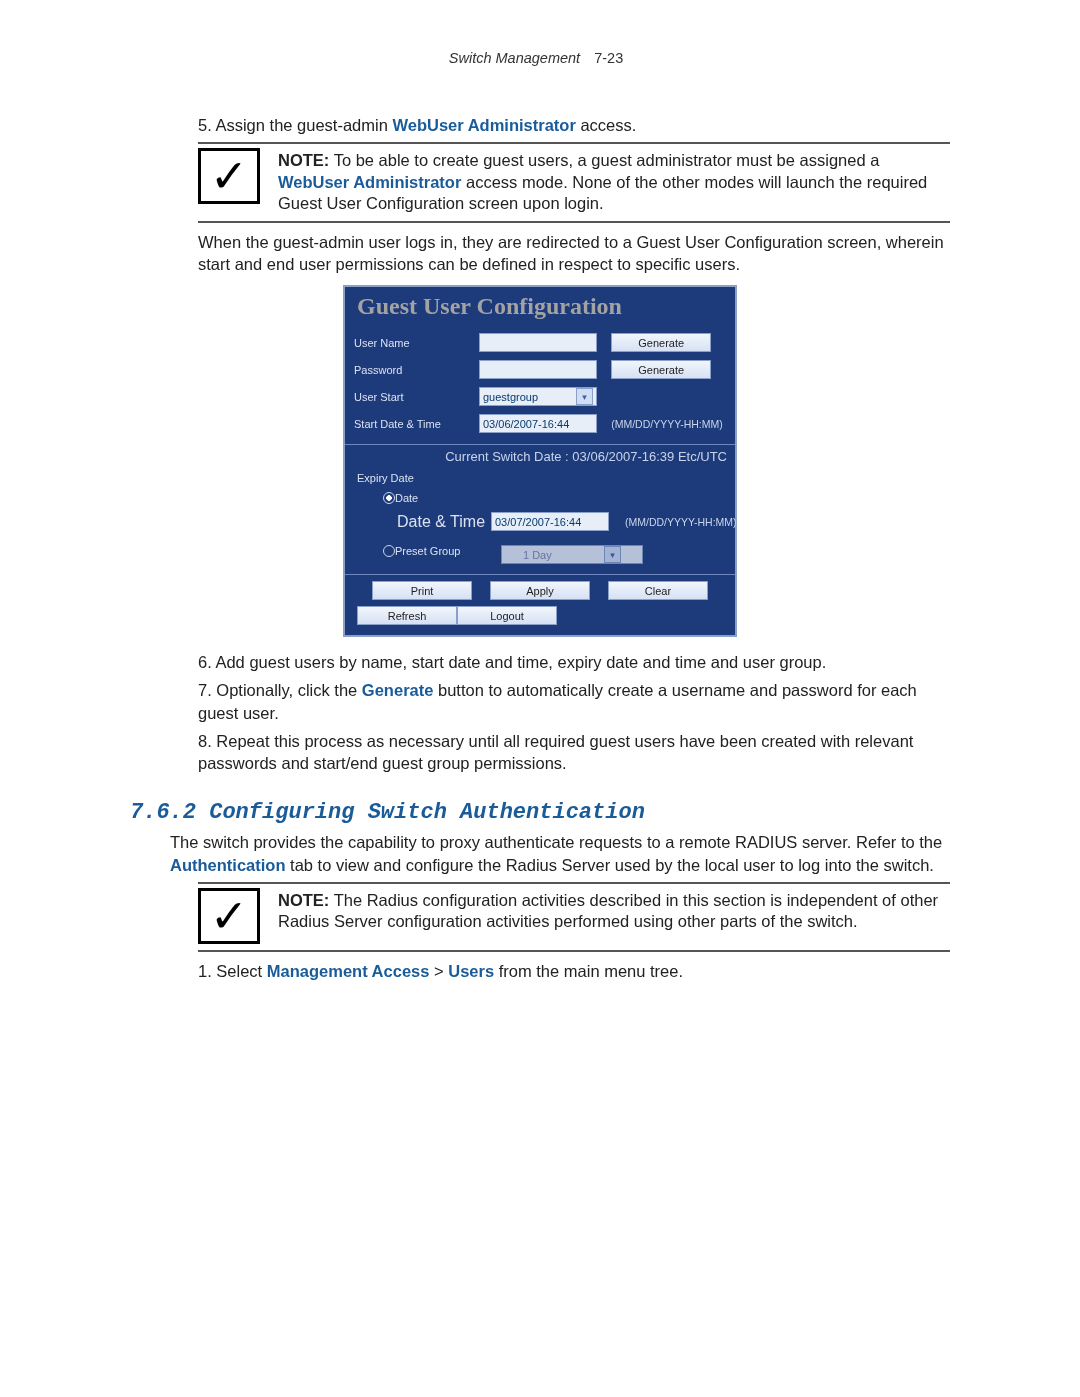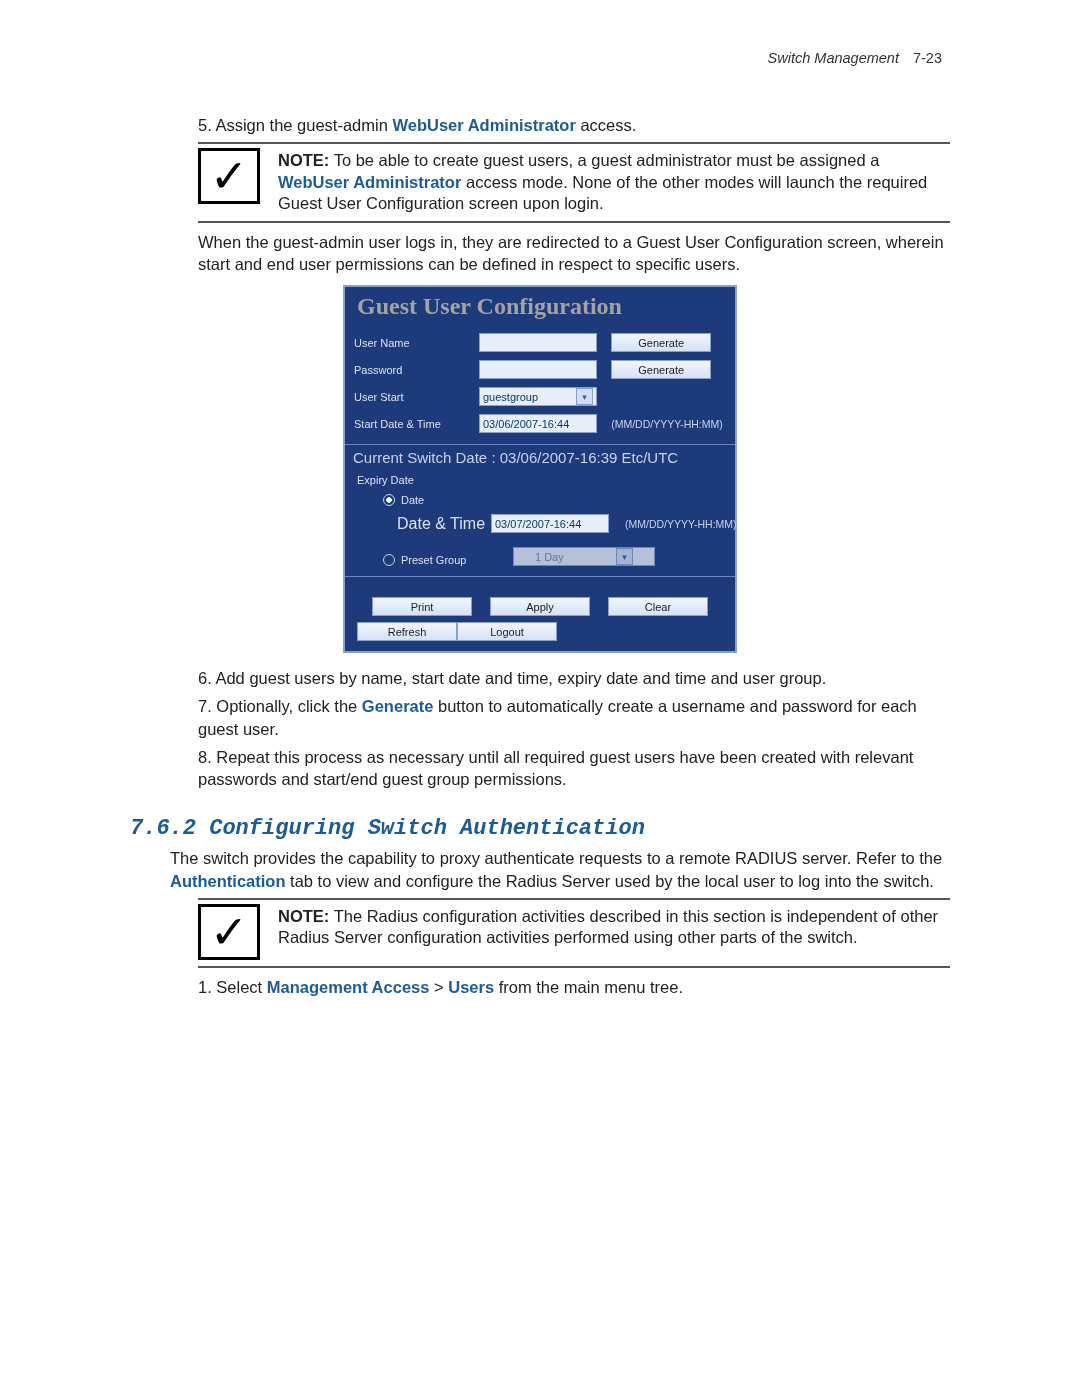"Switch Management 7-23" .header-right { text-align: right -> center }
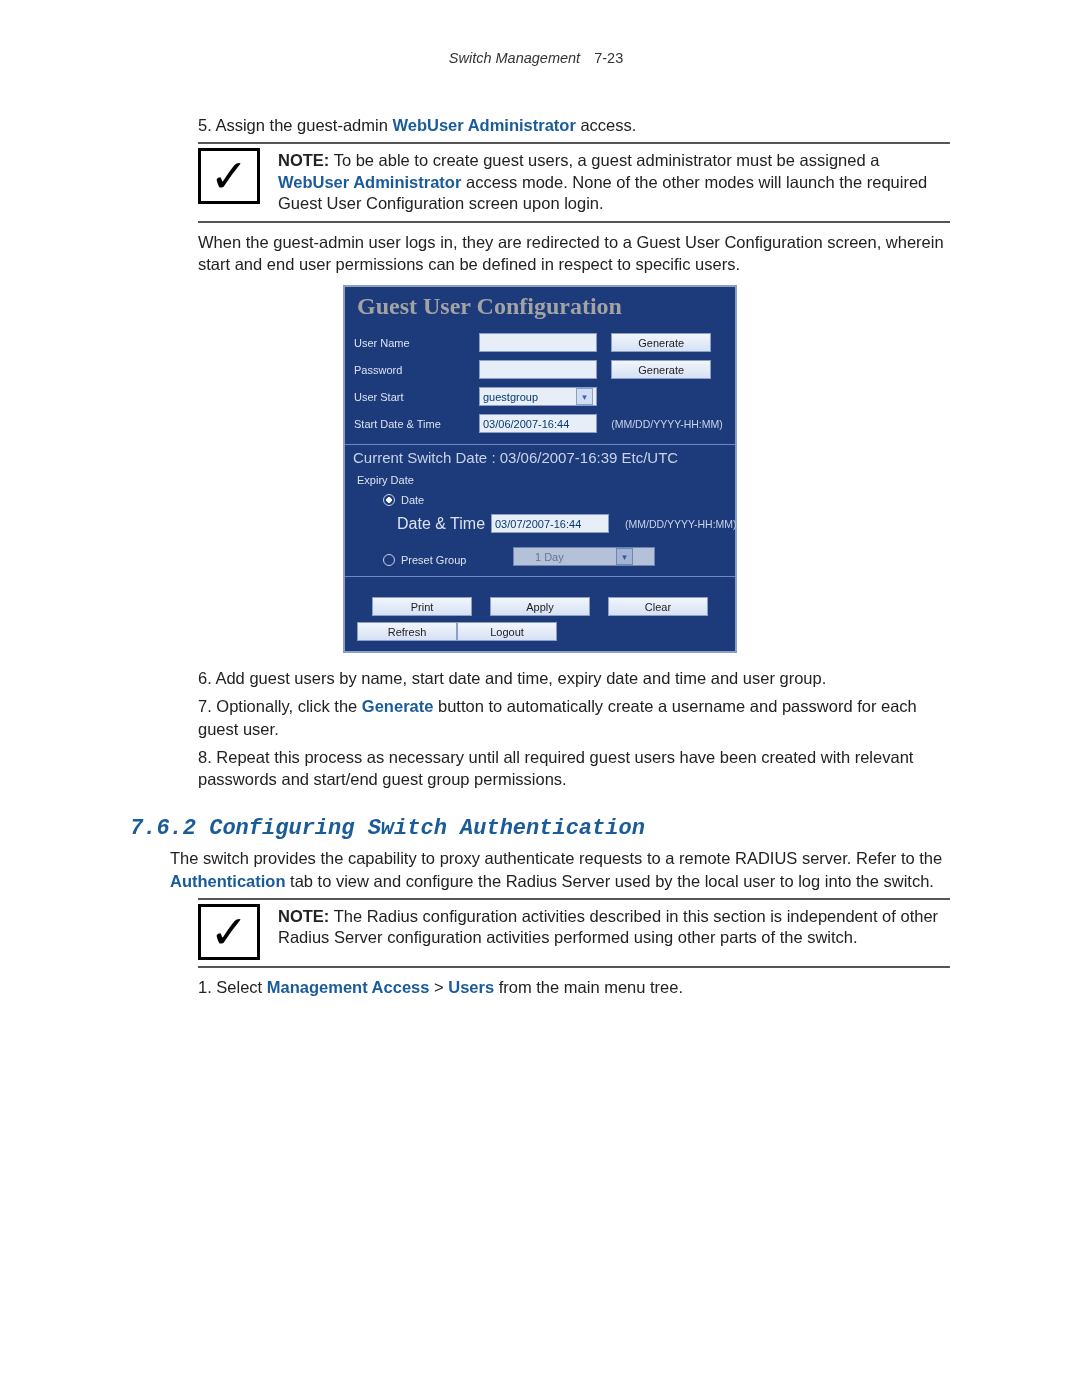"Current Switch Date : 03/06/2007-16:39" .ss-center-line { font-size: 15px -> 13px; text-align: left -> right }
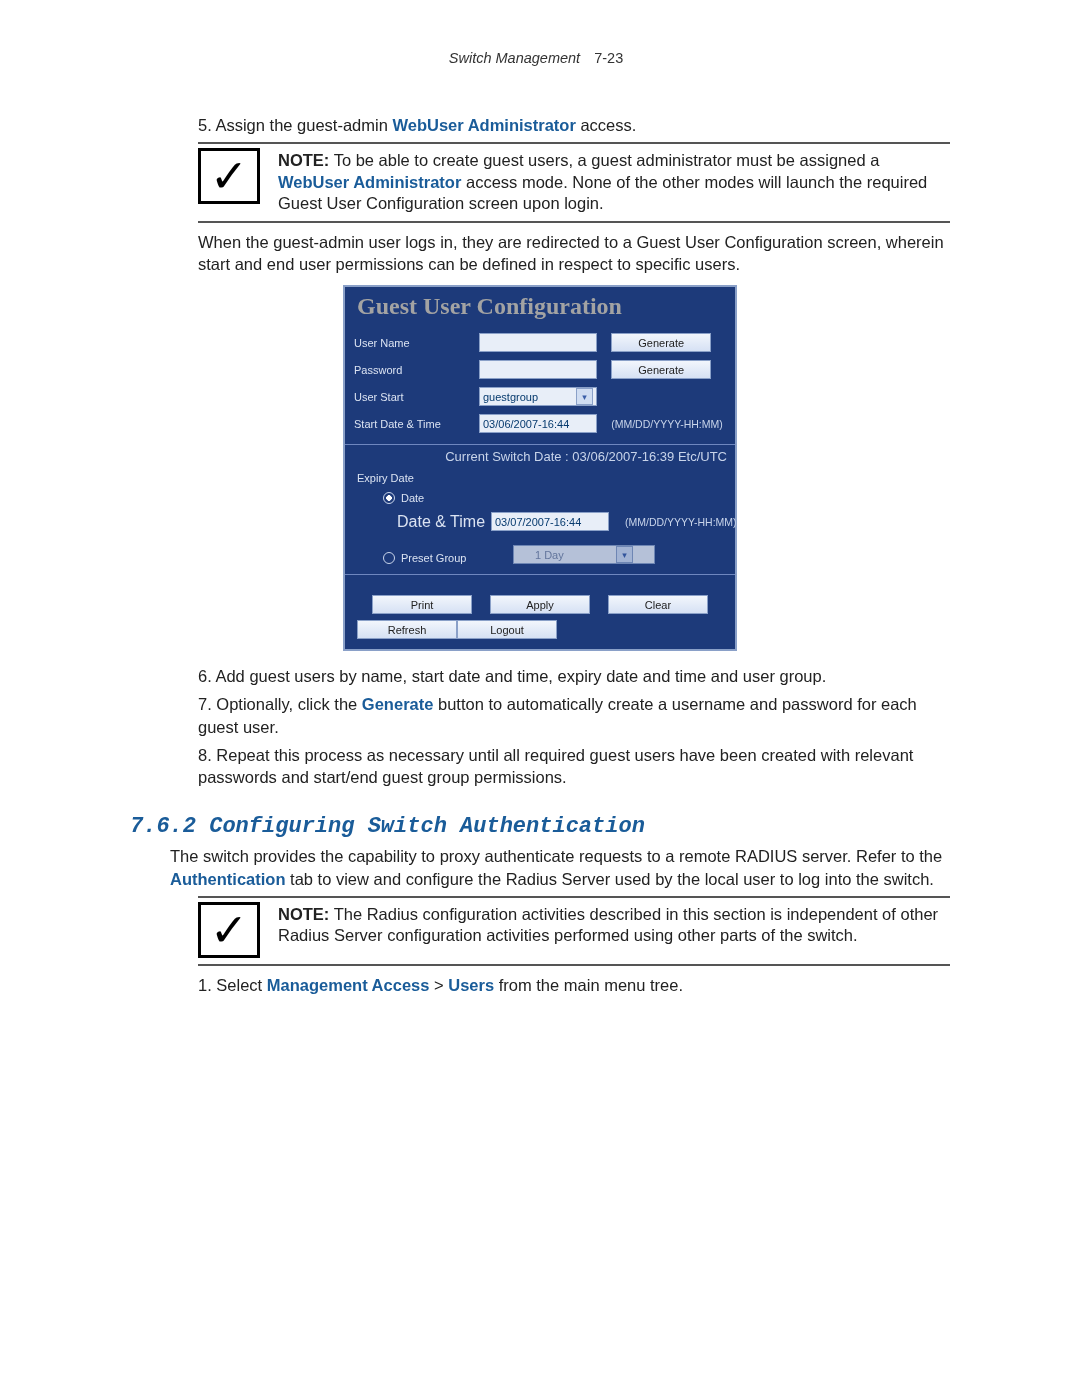"Date" .ss-radio-row { align-items: flex-end -> flex-start; gap: 6px -> none }
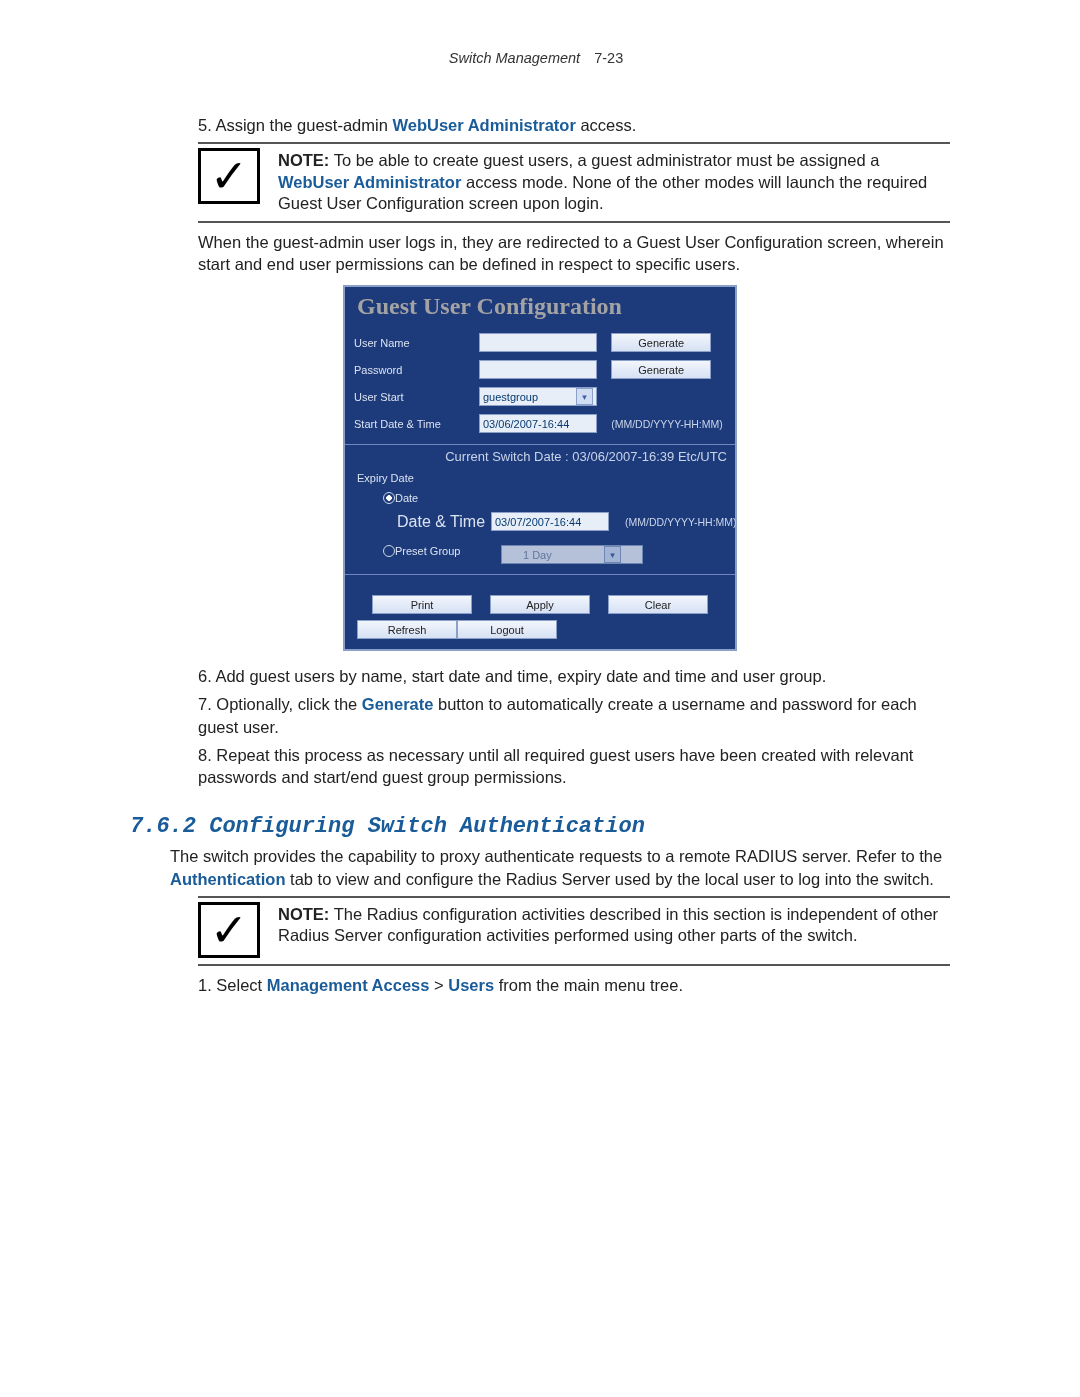"Print" .ss-bottom-btns { margin-top: 20px -> 6px }
